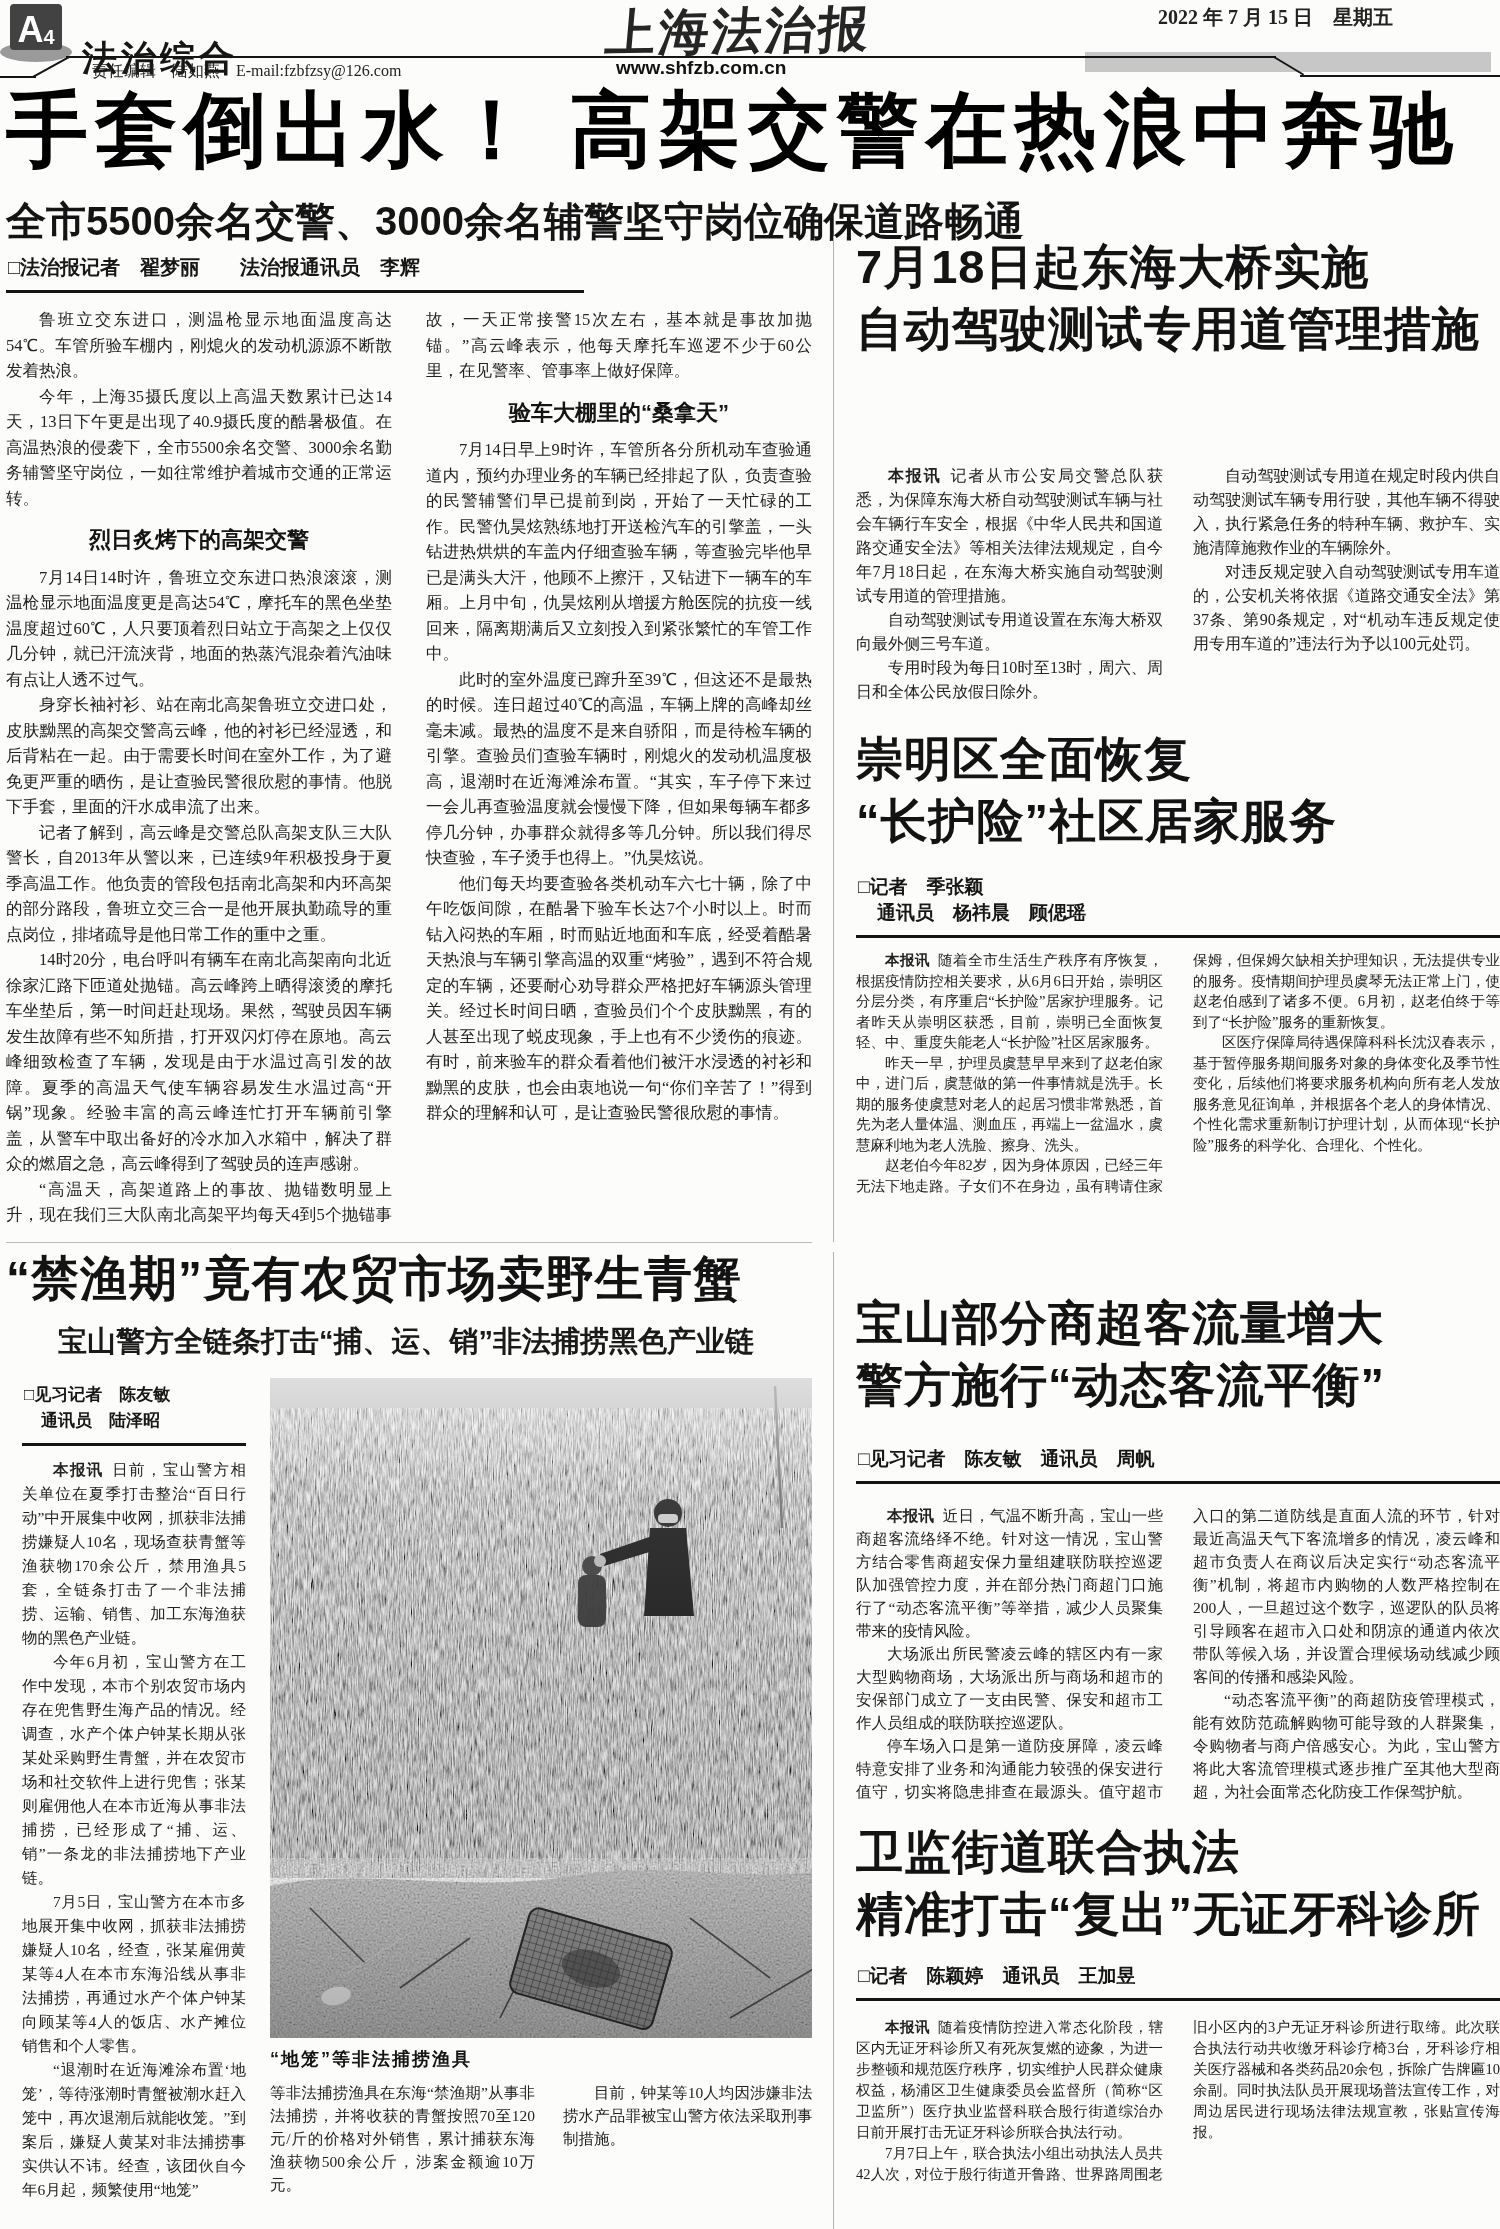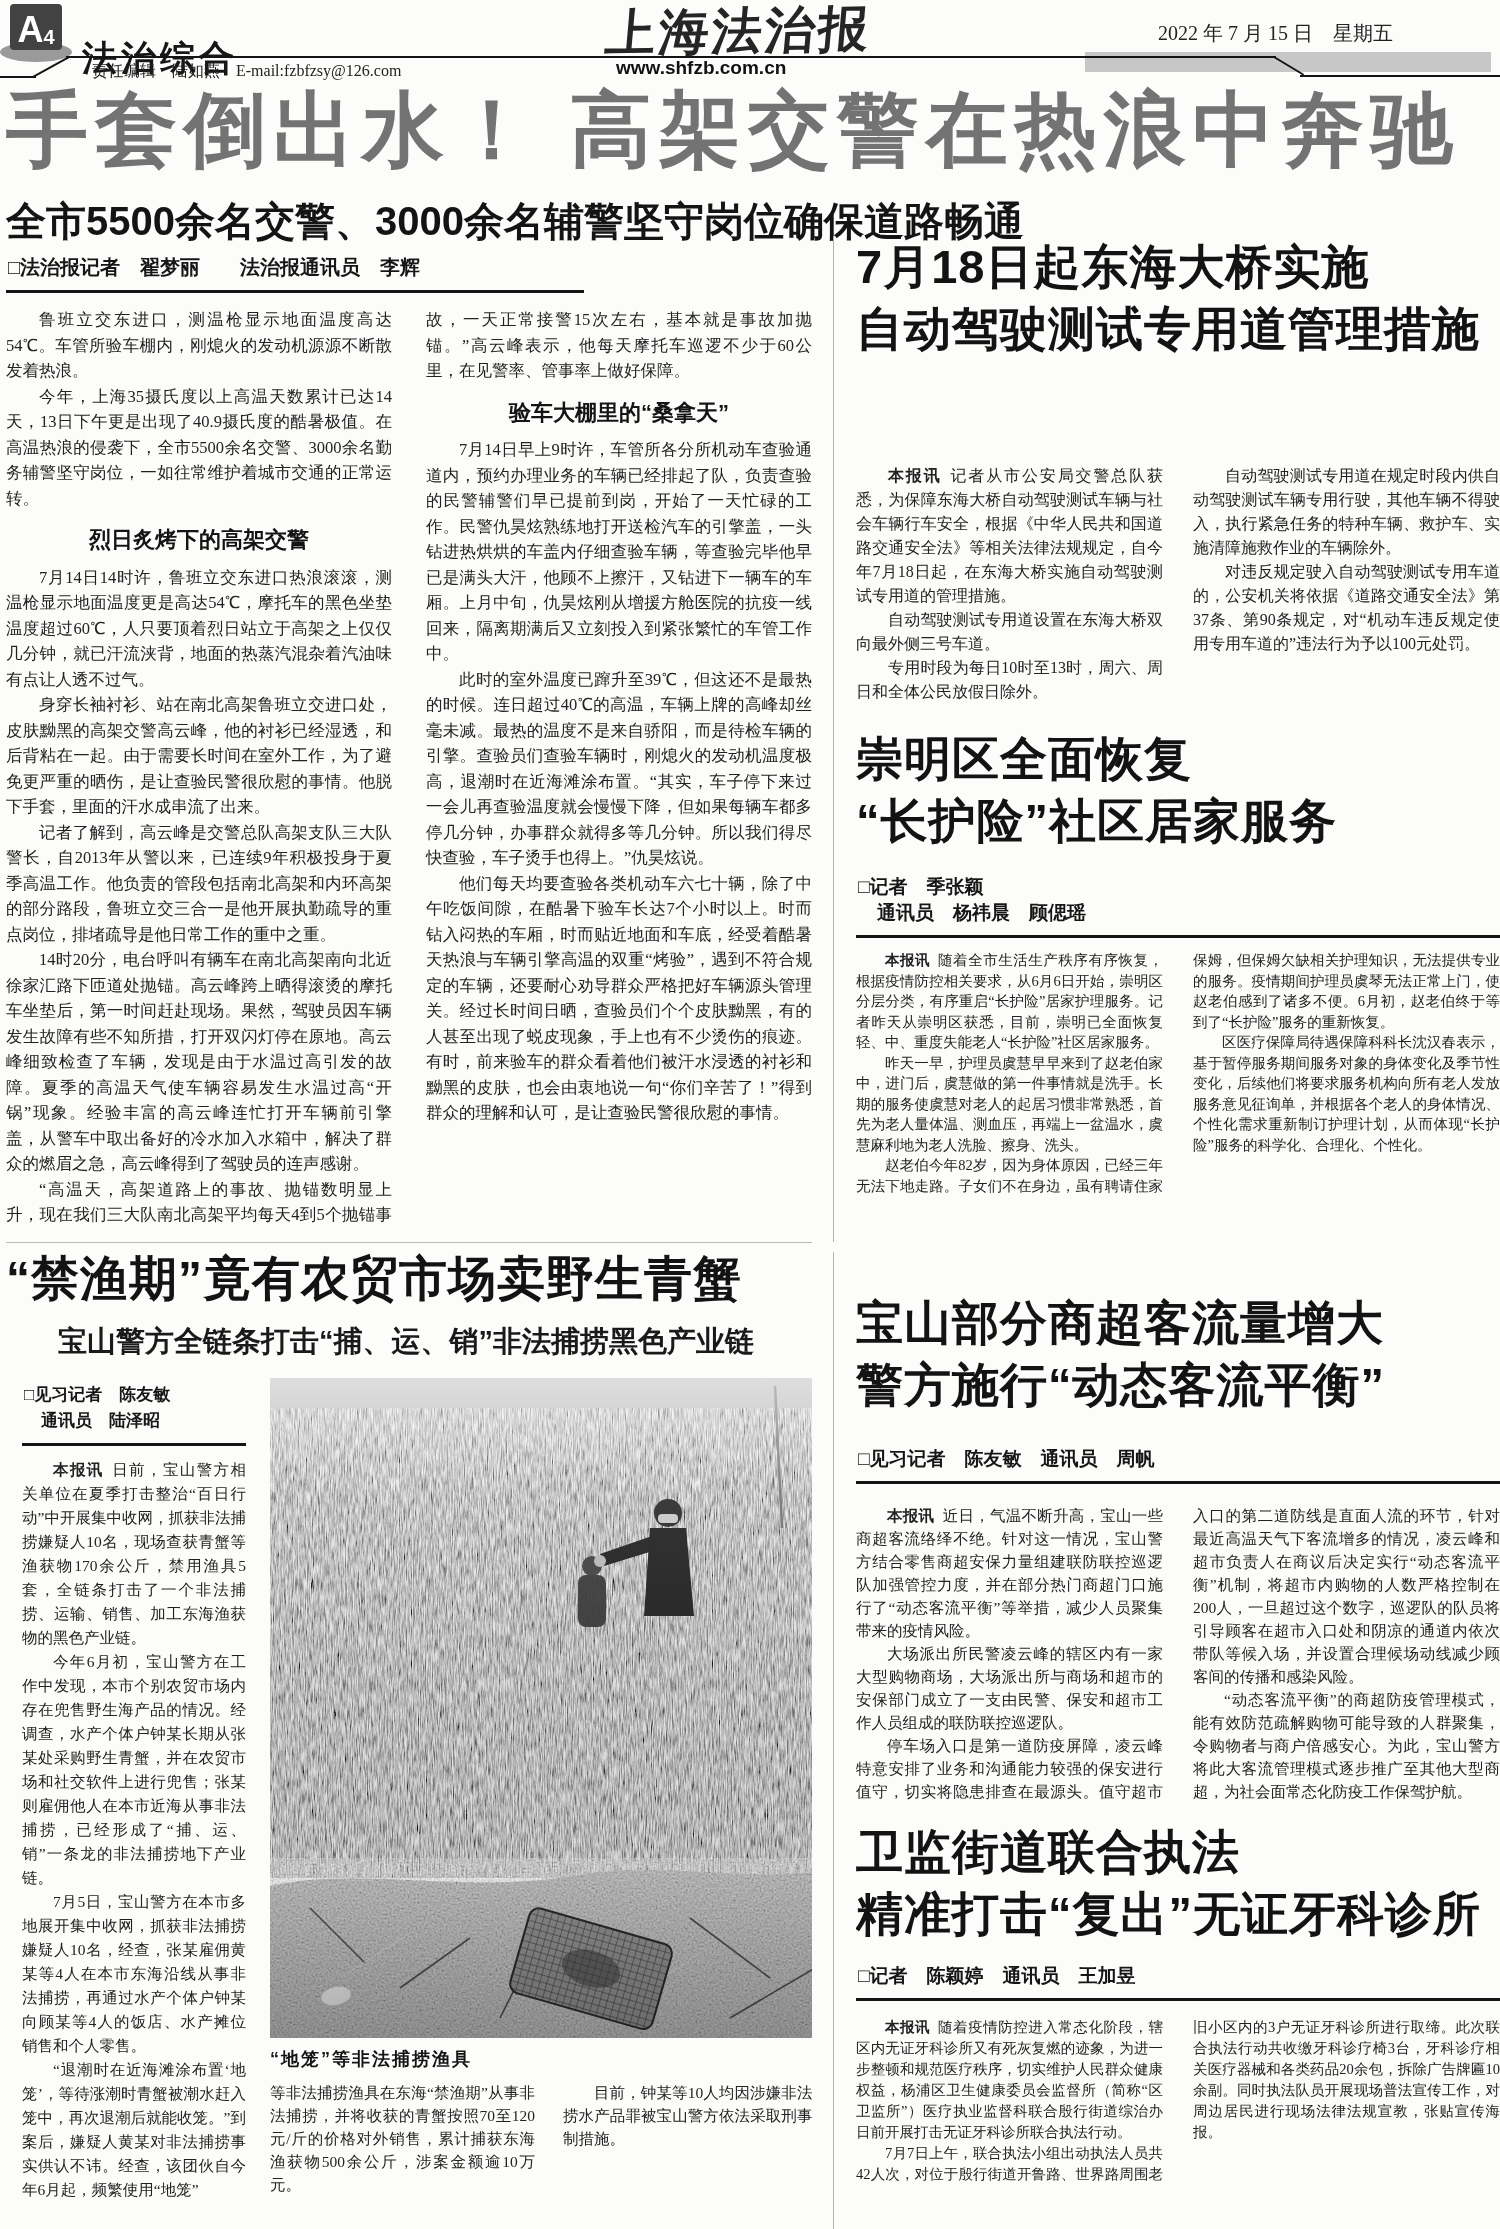"2022 年 7 月 15" .hd-date { font-weight: none -> bold; top: 20px -> 4px }
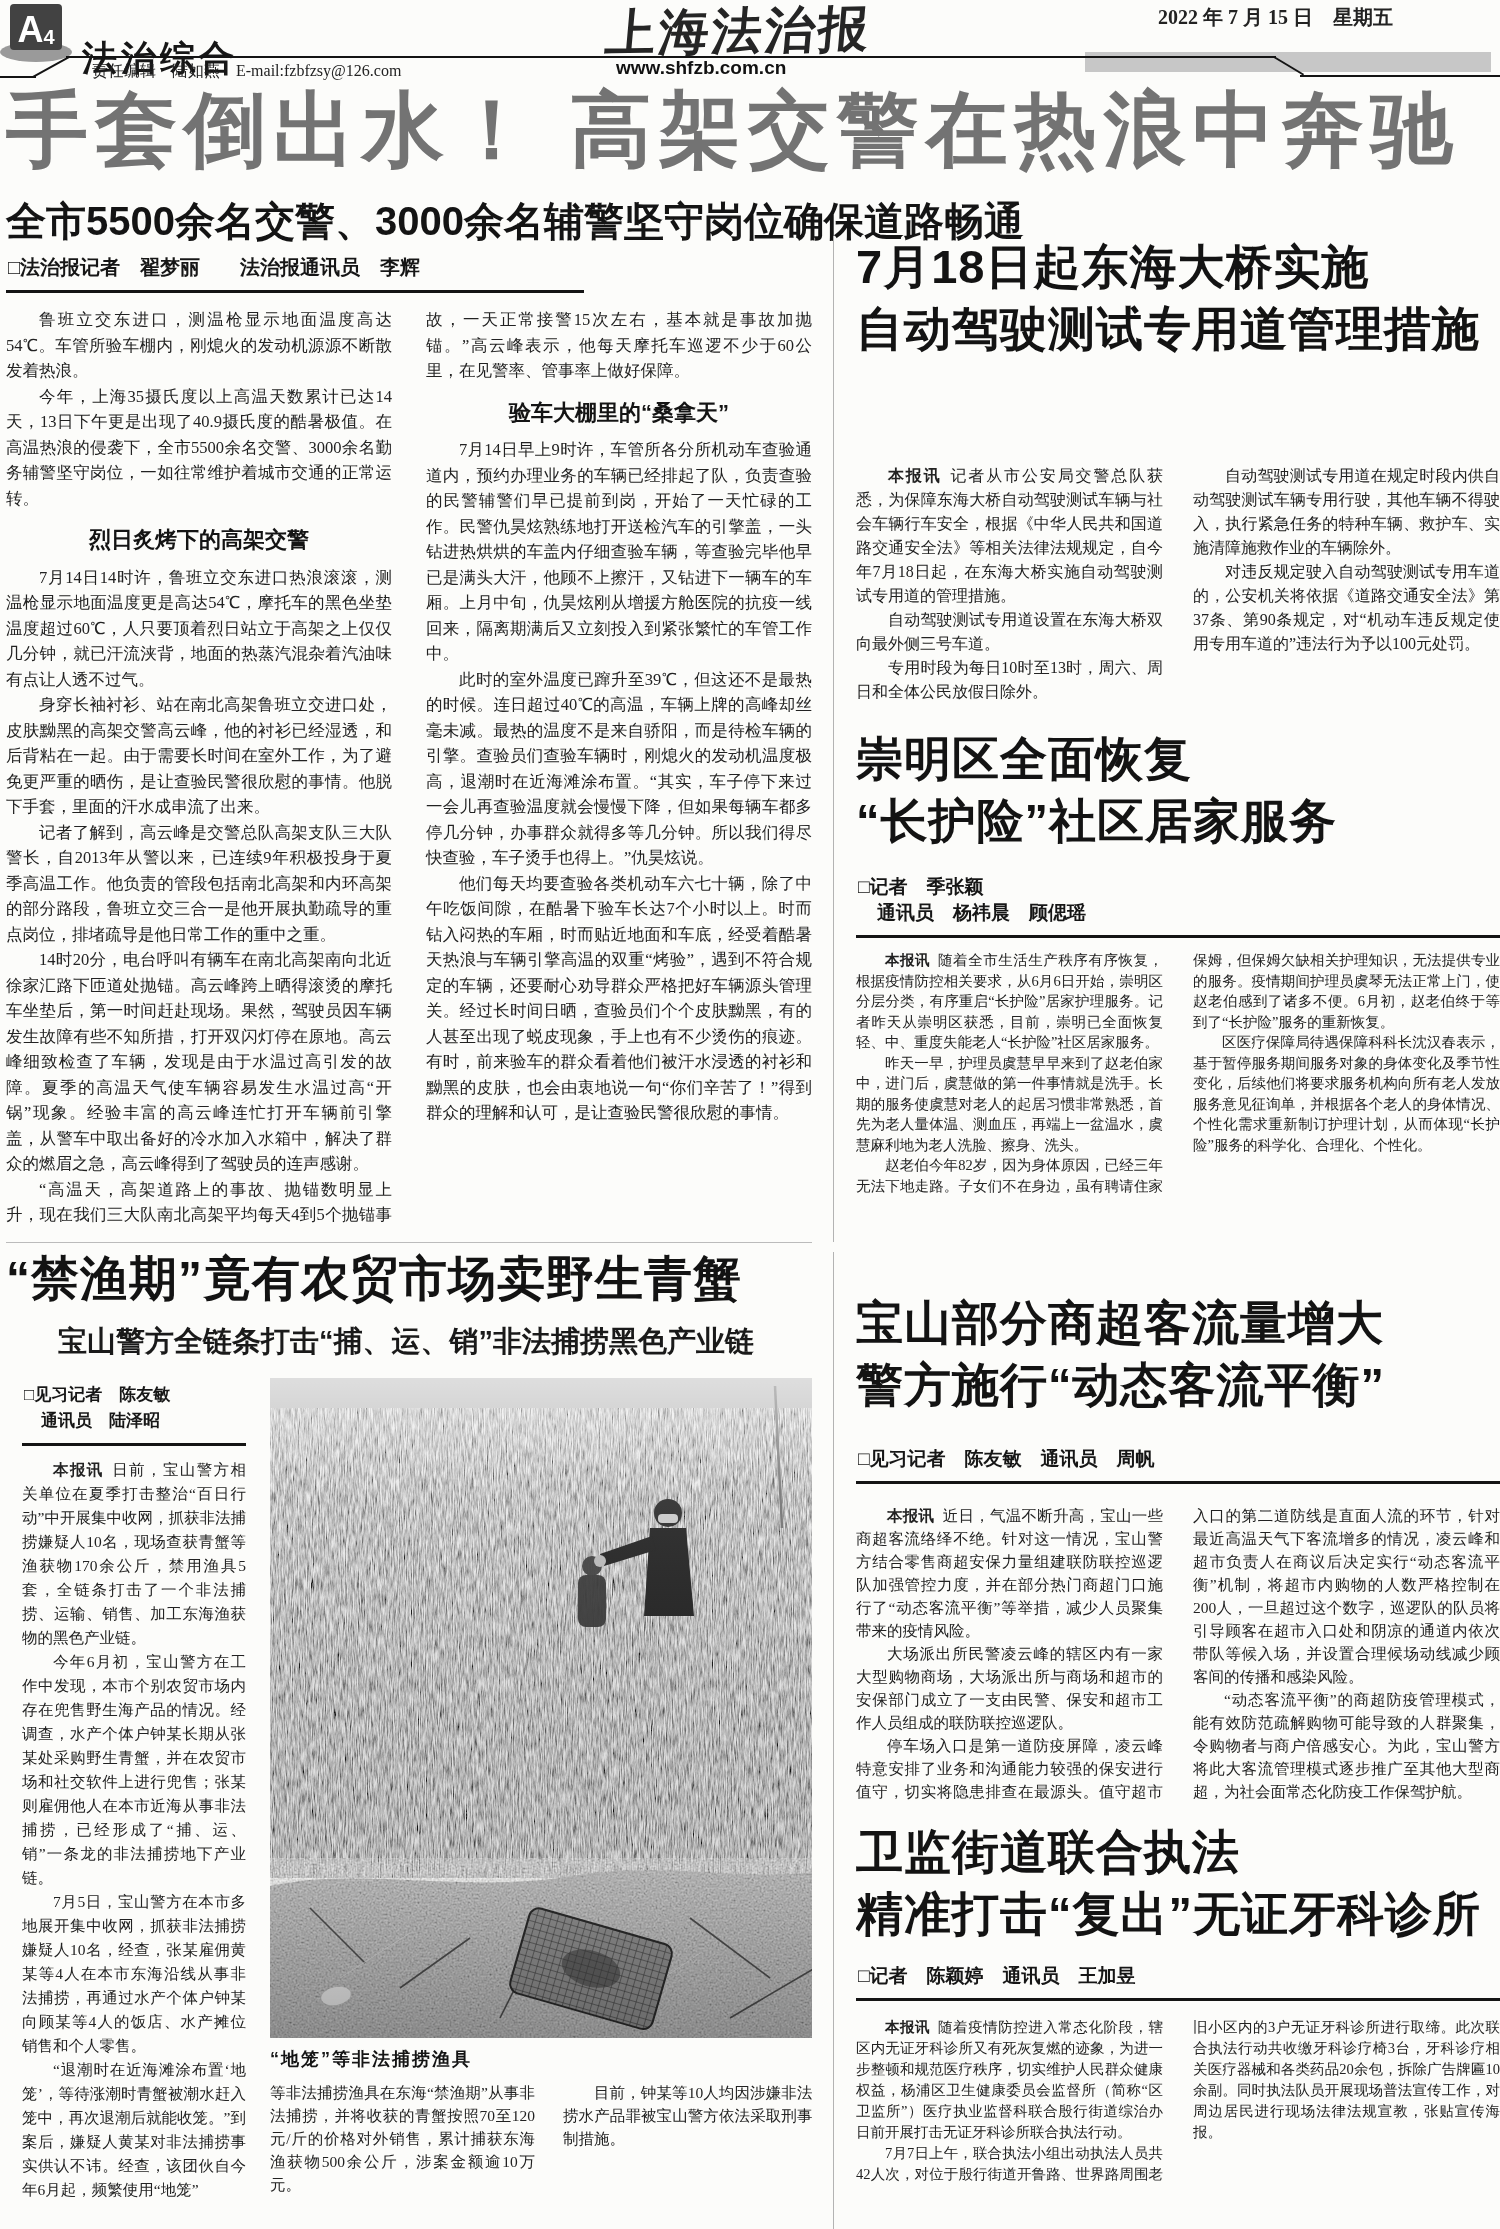"手套倒出水！ 高架交警在热浪中奔驰" .headline { color: #737373 -> #000000 }
